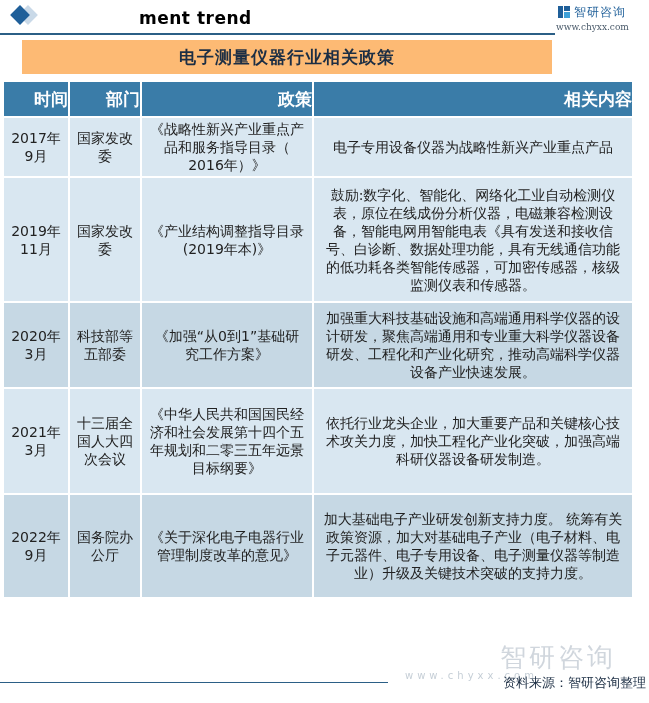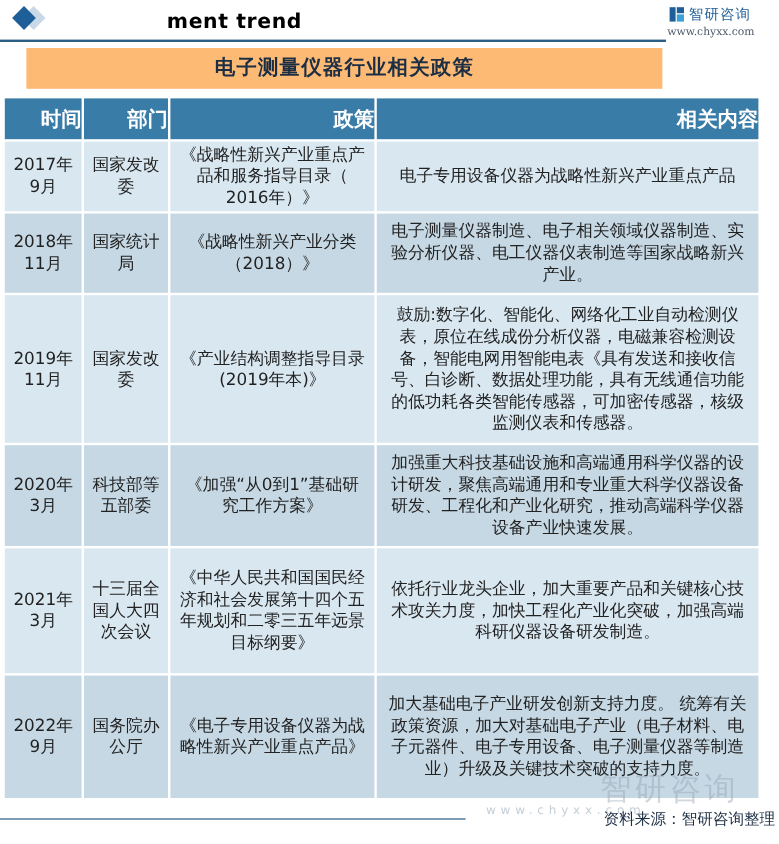"2018年11月" tr.even { html: <tr> <td>2018年11月</td> <td>国家统计局</td> <td>《战略性新兴产业分类（2018）》</td> <td>电子测量仪器制造、电子相关领域仪器制造、实验分析仪器、电工仪器仪表制造等国家战略新兴产业。</td> </tr> -> none }
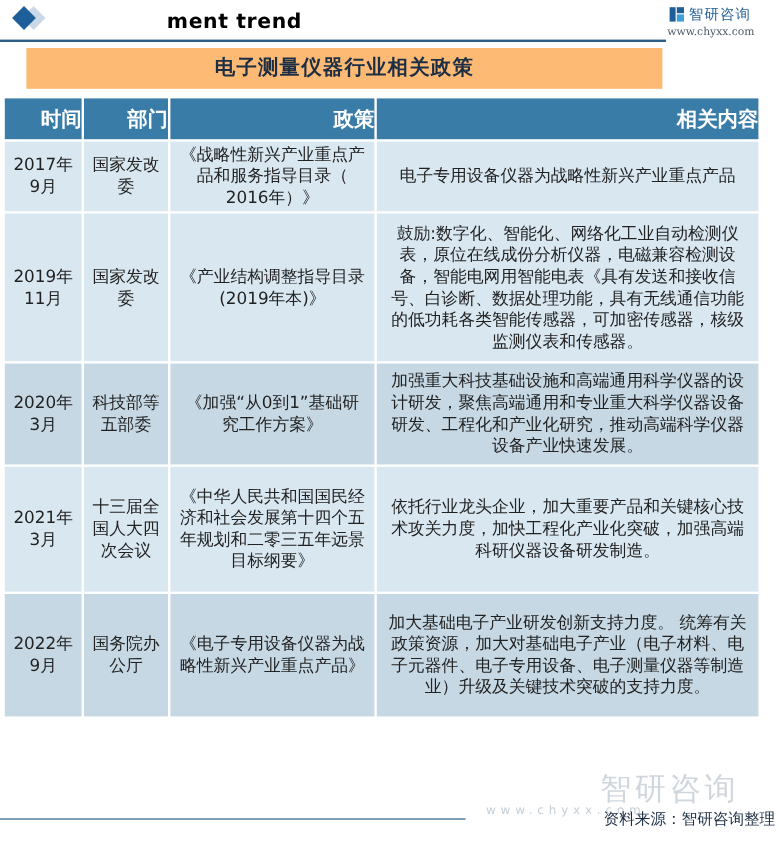"《电子专用设备仪器为战略性新兴产业重点产品》" td { text: 电子专用设备仪器为战略性新兴产业重点产品 -> 关于深化电子电器行业管理制度改革的意见 }
